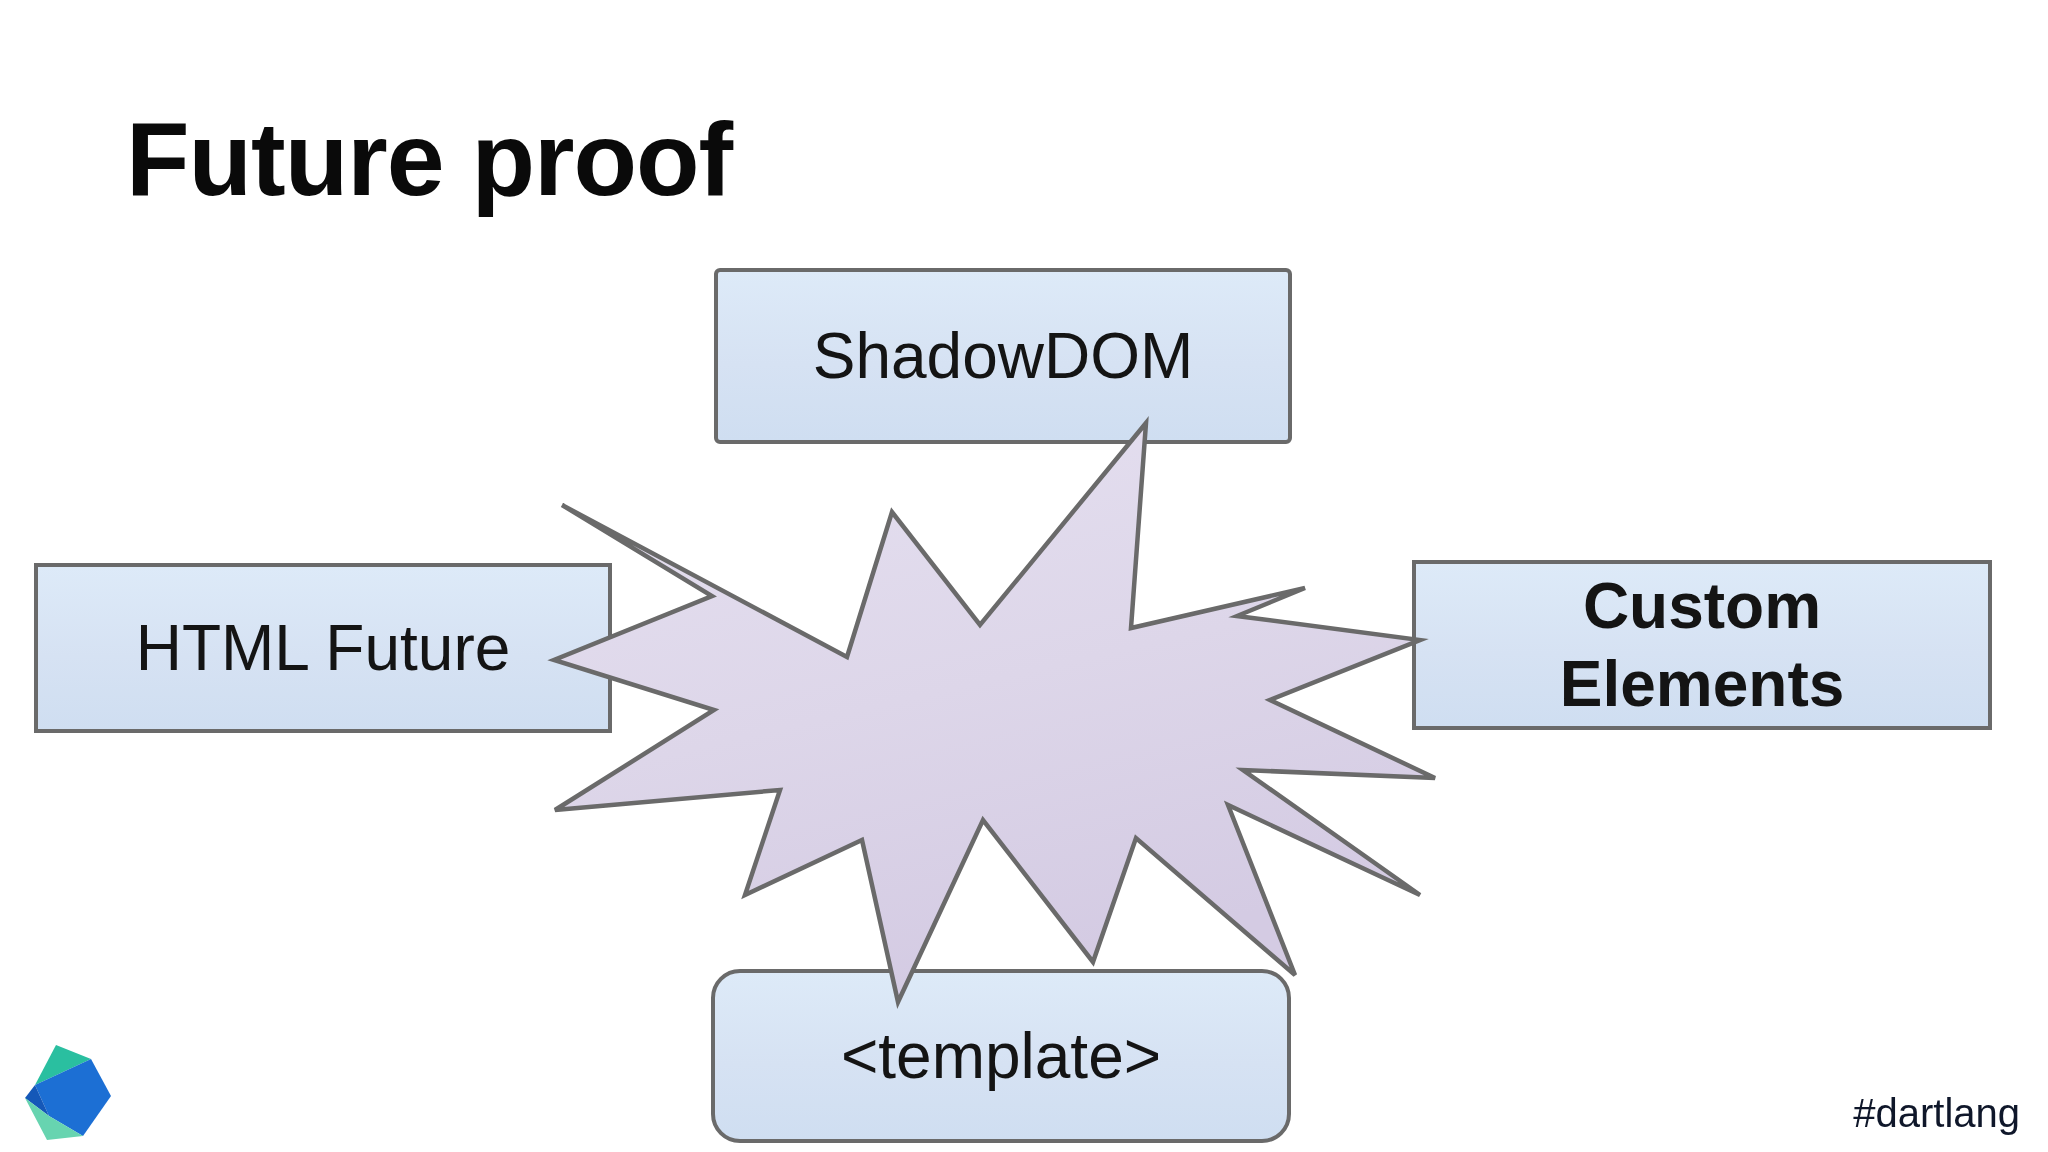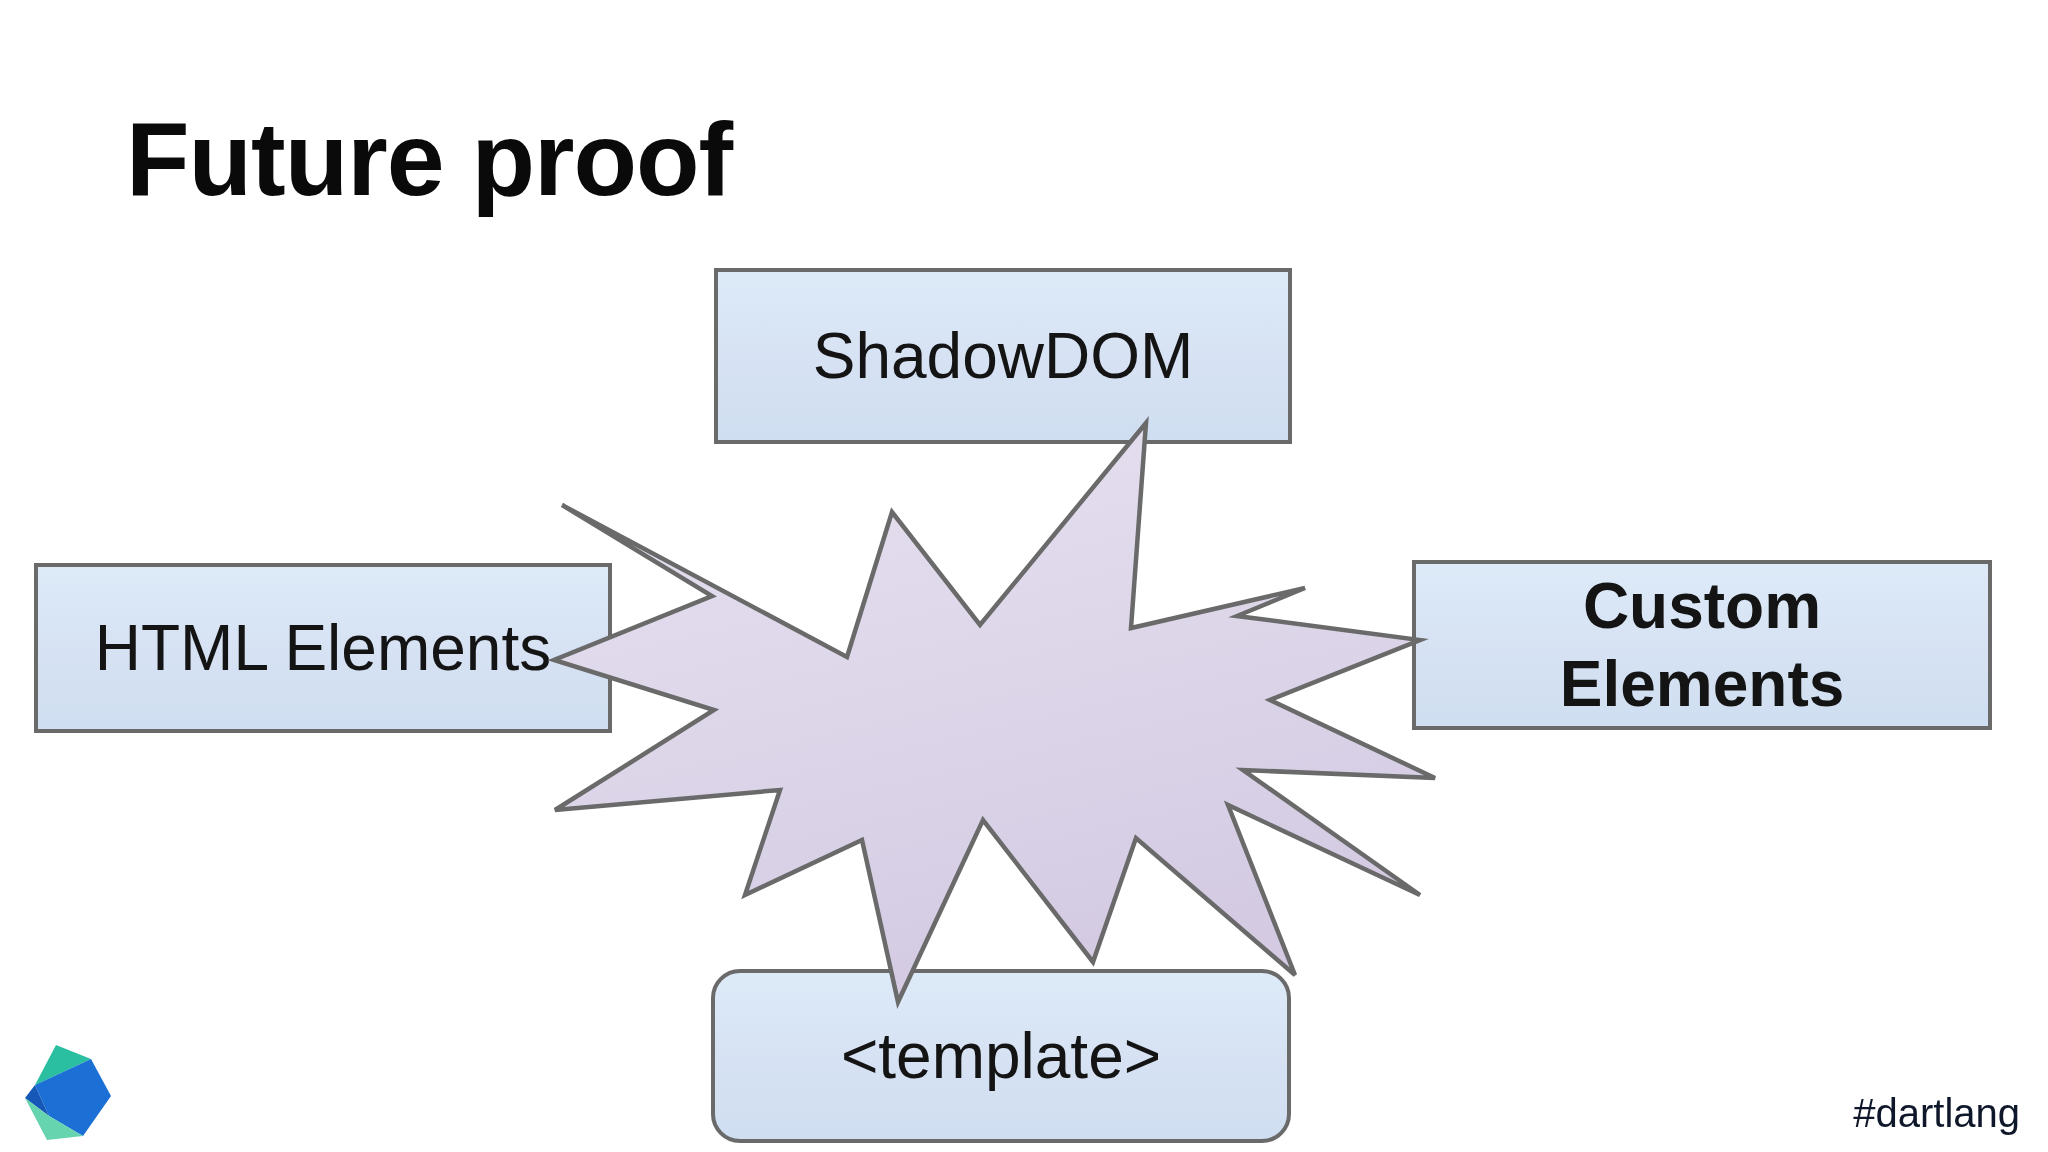"ShadowDOM" .box--shadowdom { border-radius: none -> 6px }
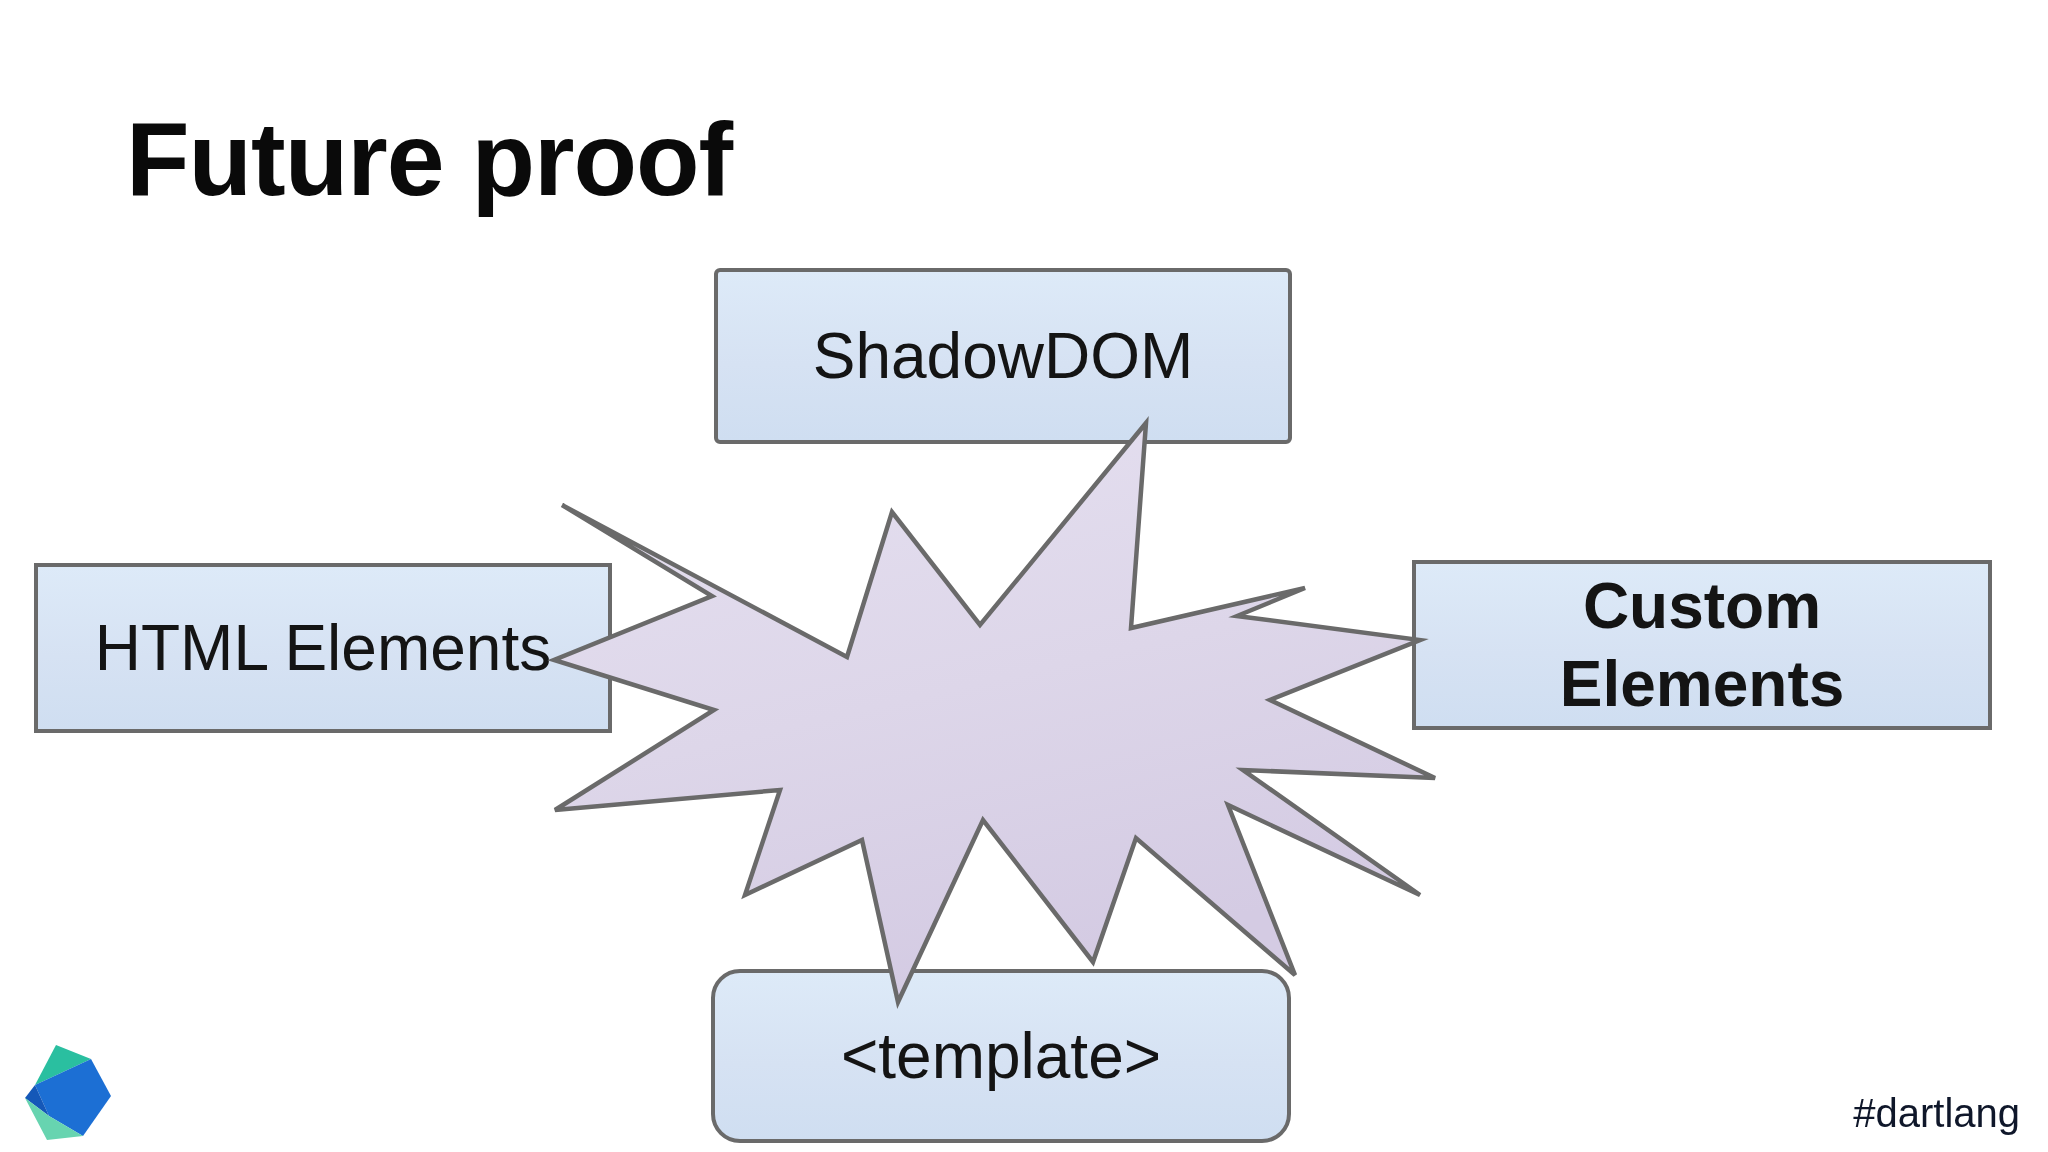"HTML Elements" span.spec-box-label { text: Elements -> Future }
